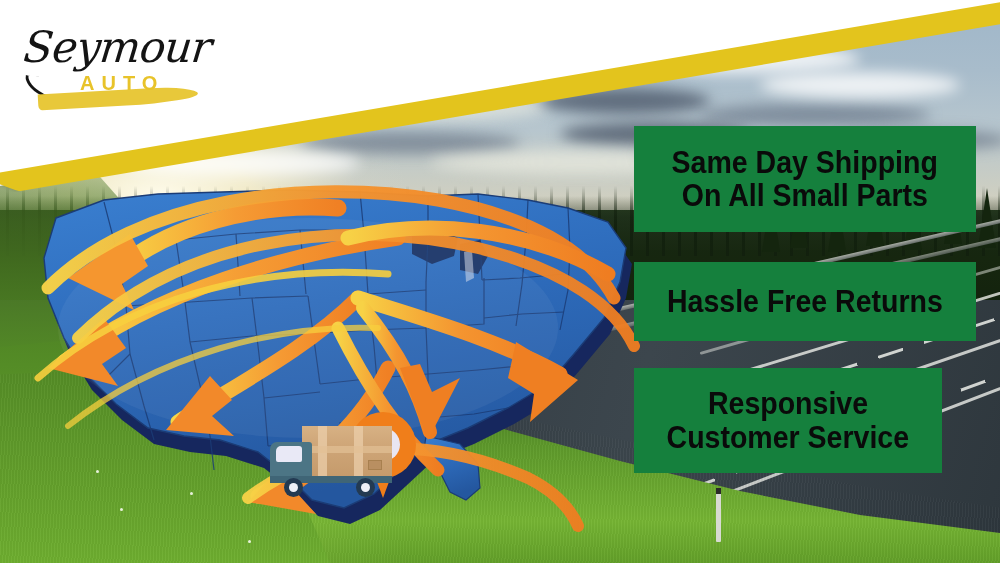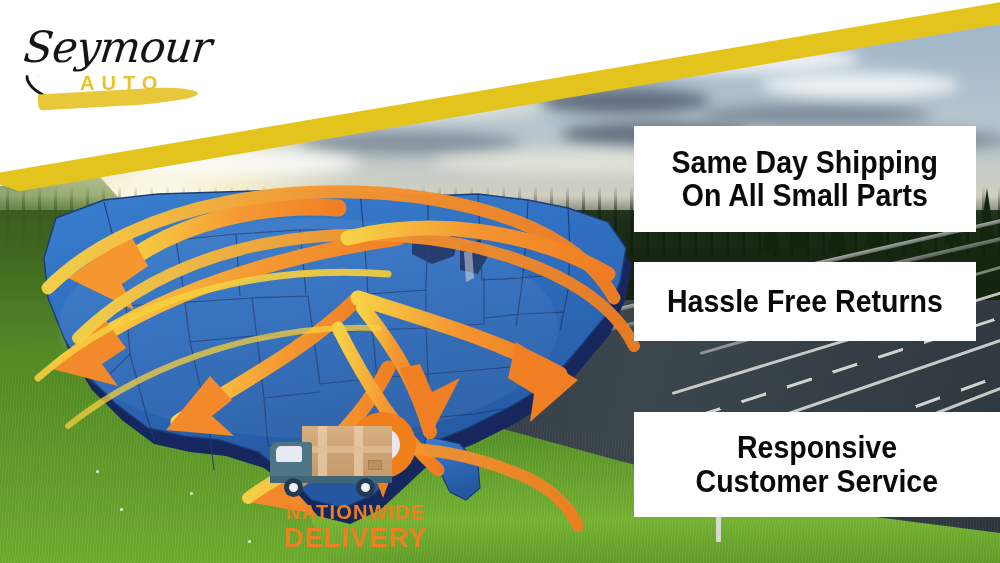"Same Day Shipping" .banner { background: #ffffff -> #15803d }
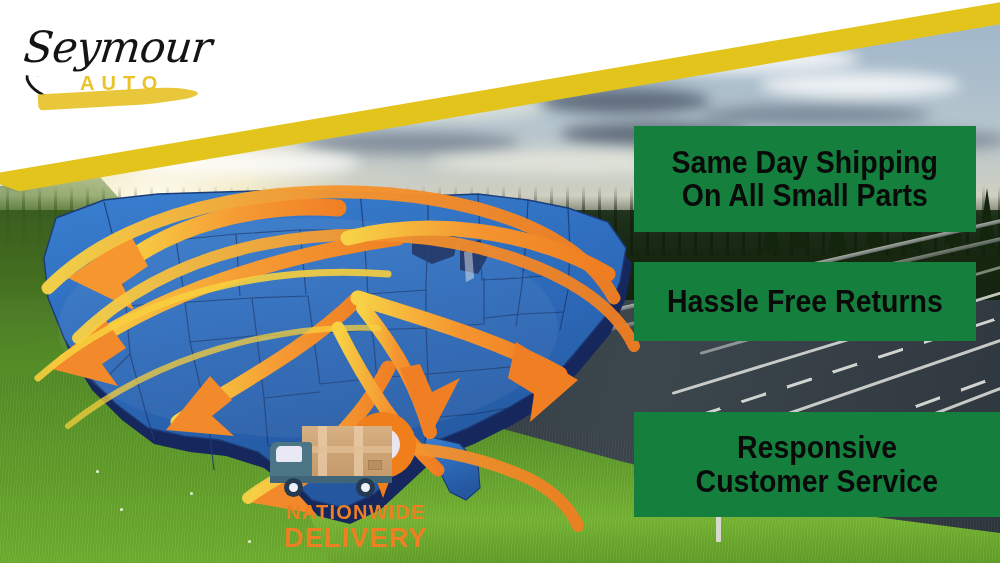"Responsive" #banner-3 { margin-top: 44px -> none; width: 366px -> 308px }
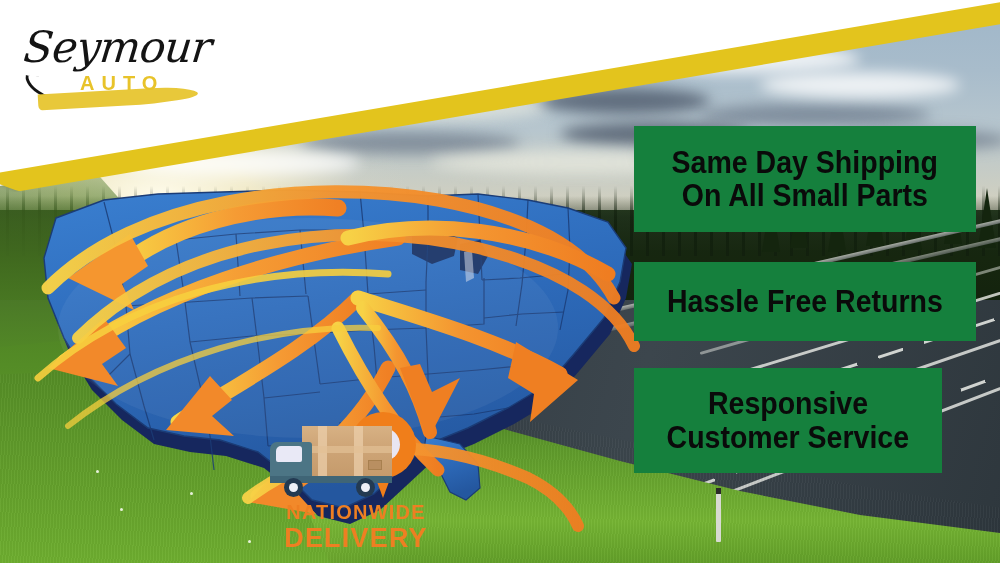"NATIONWIDE" div.nw-text { html: <div> <div>NATIONWIDE</div> <div>DELIVERY</div> </div> -> none }
